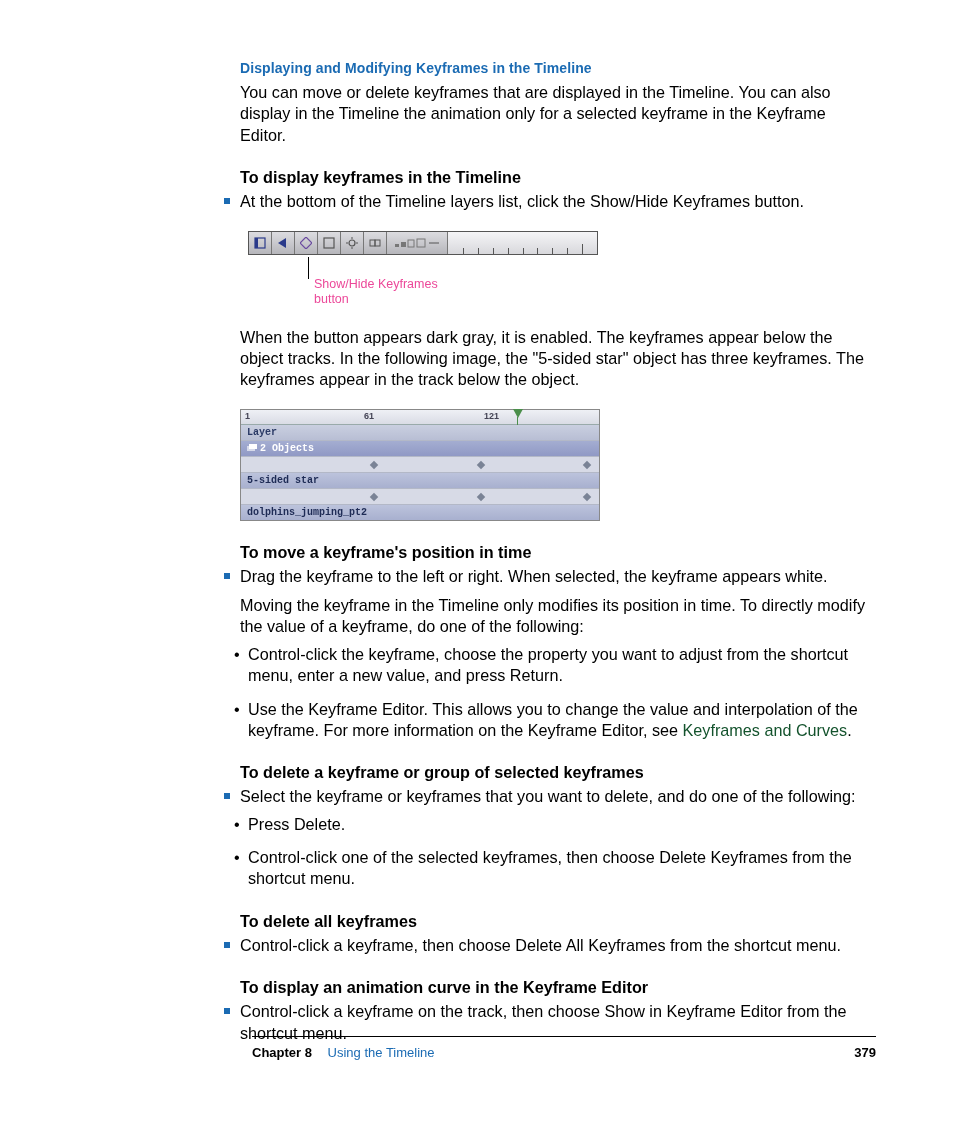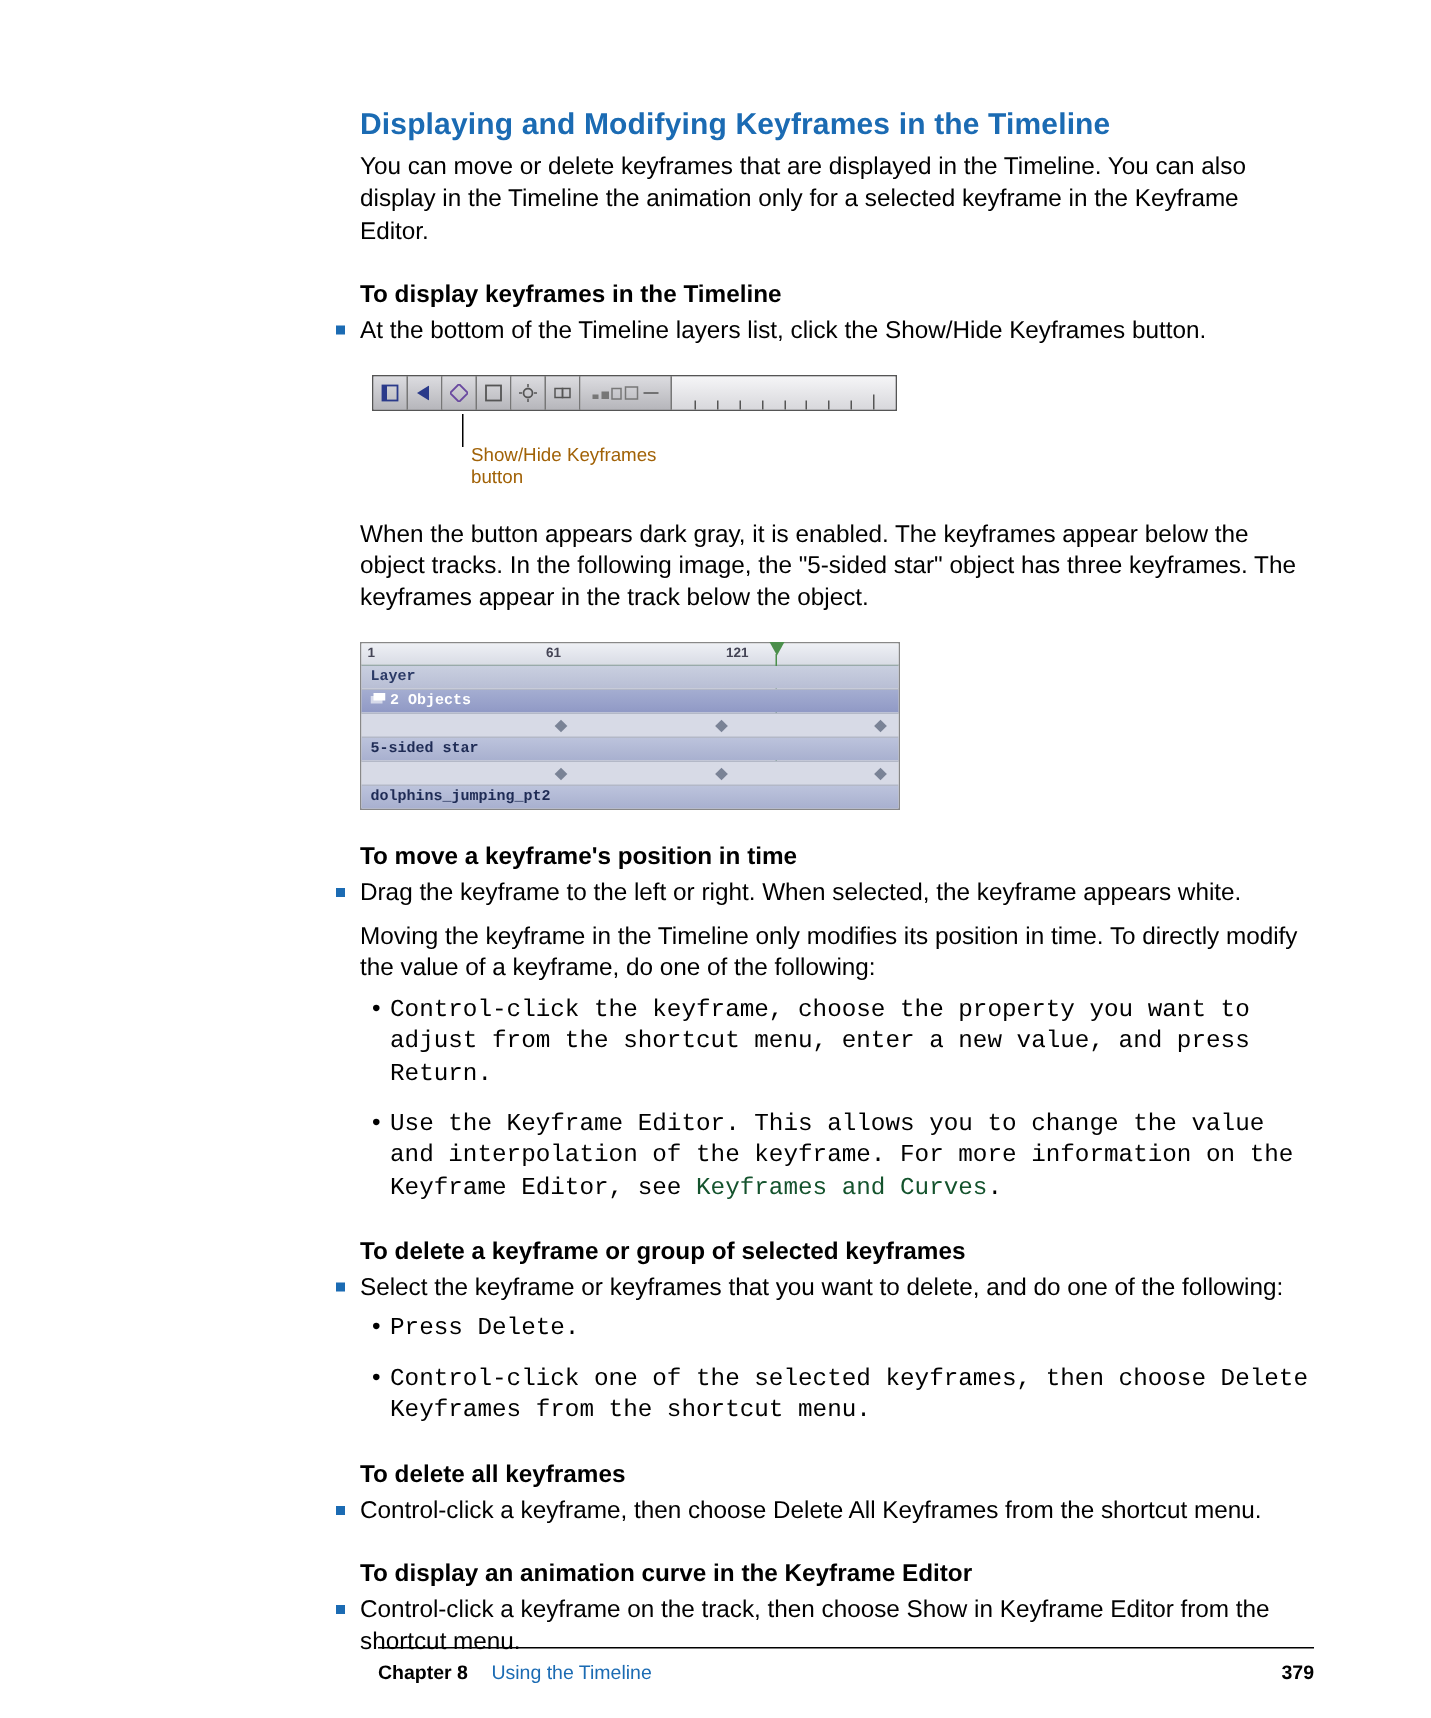"Displaying and Modifying Keyframes in" h2.section-title { font-size: 20px -> 14px; margin: 12px 0 6px 0 -> 0 0 6px 0 }
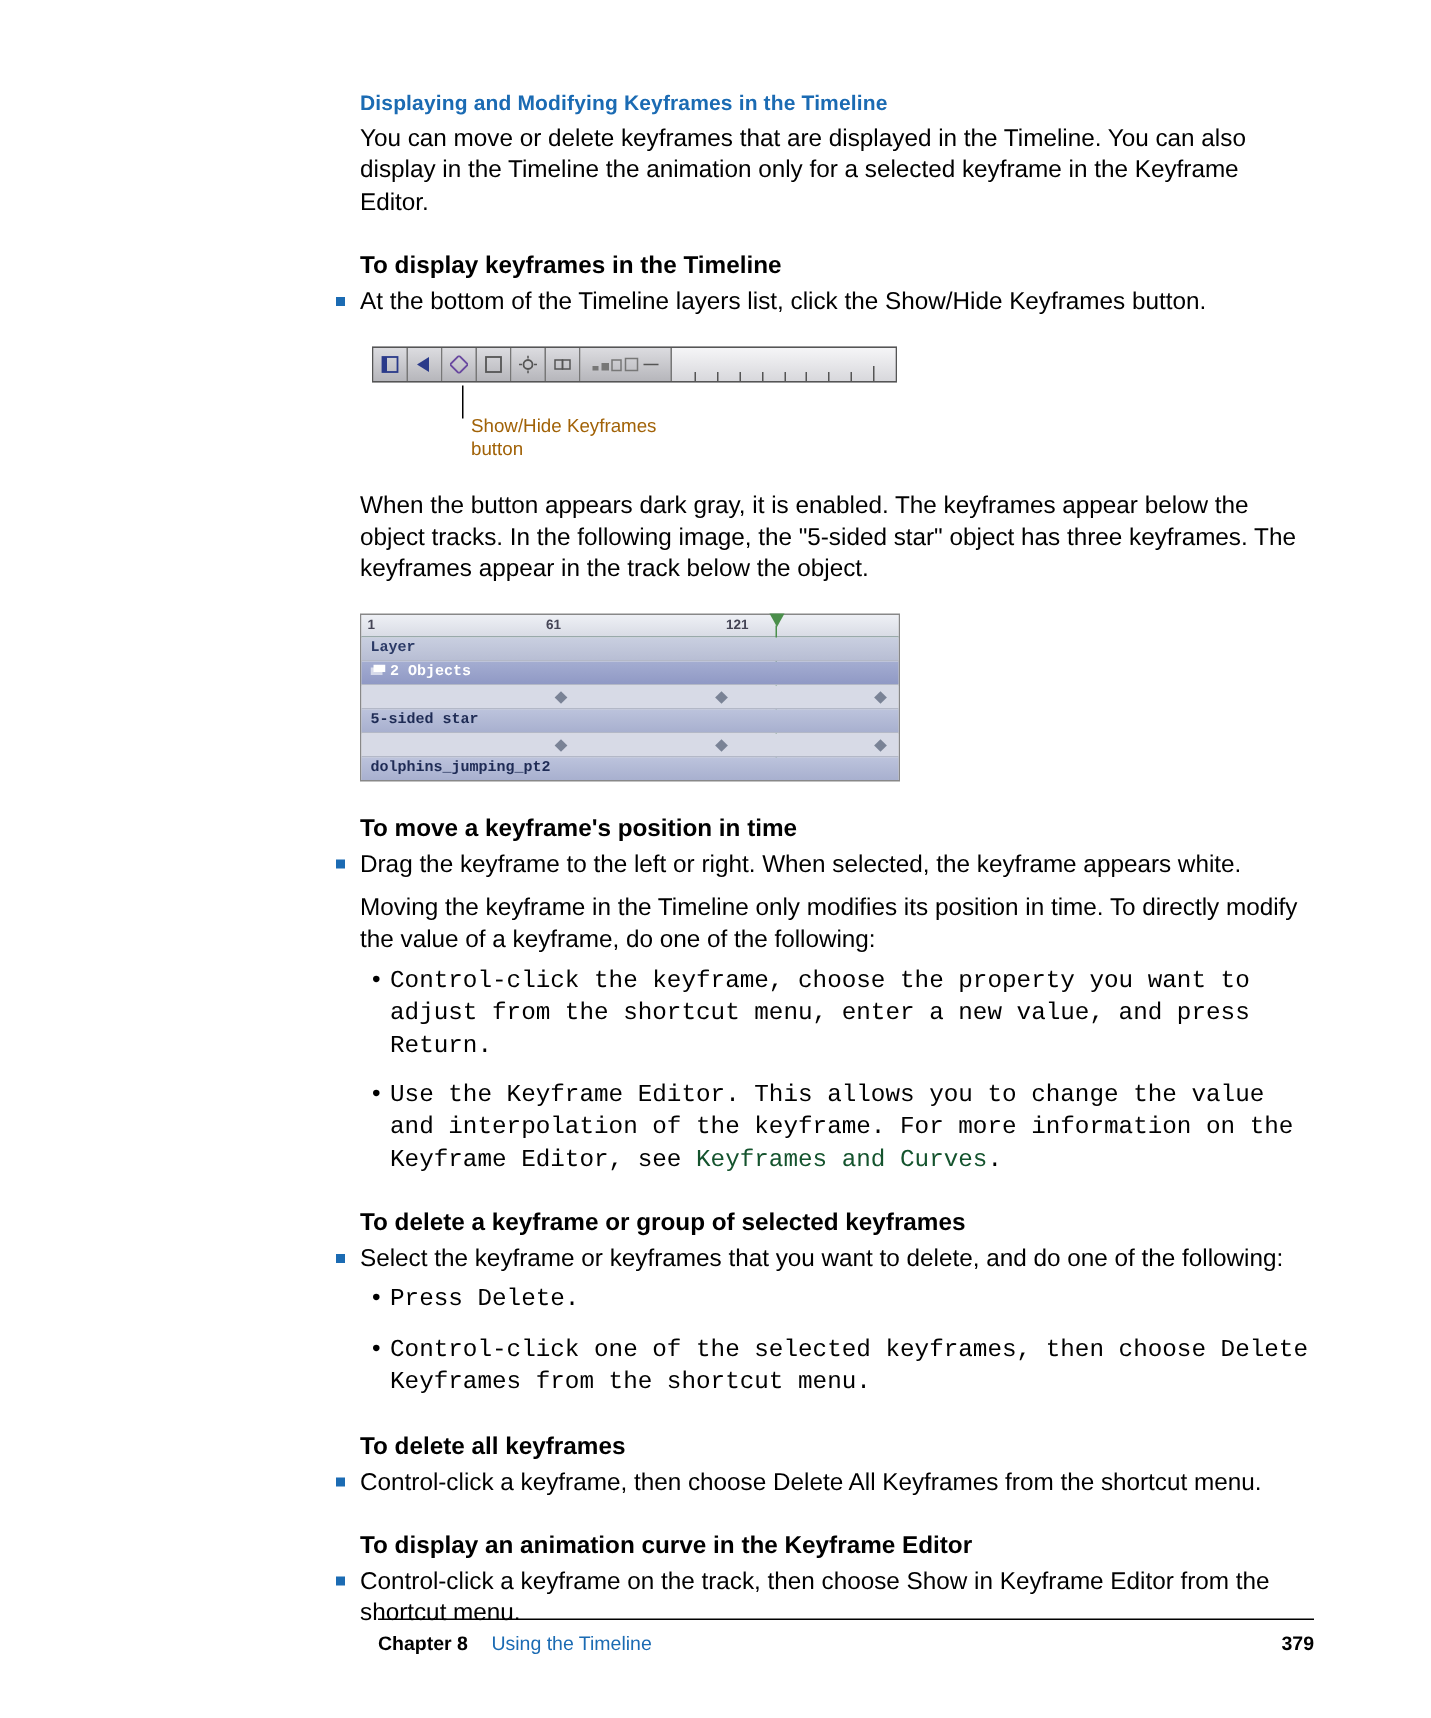"Show/Hide Keyframes button" .callout-text { color: #a16207 -> #ec4899 }
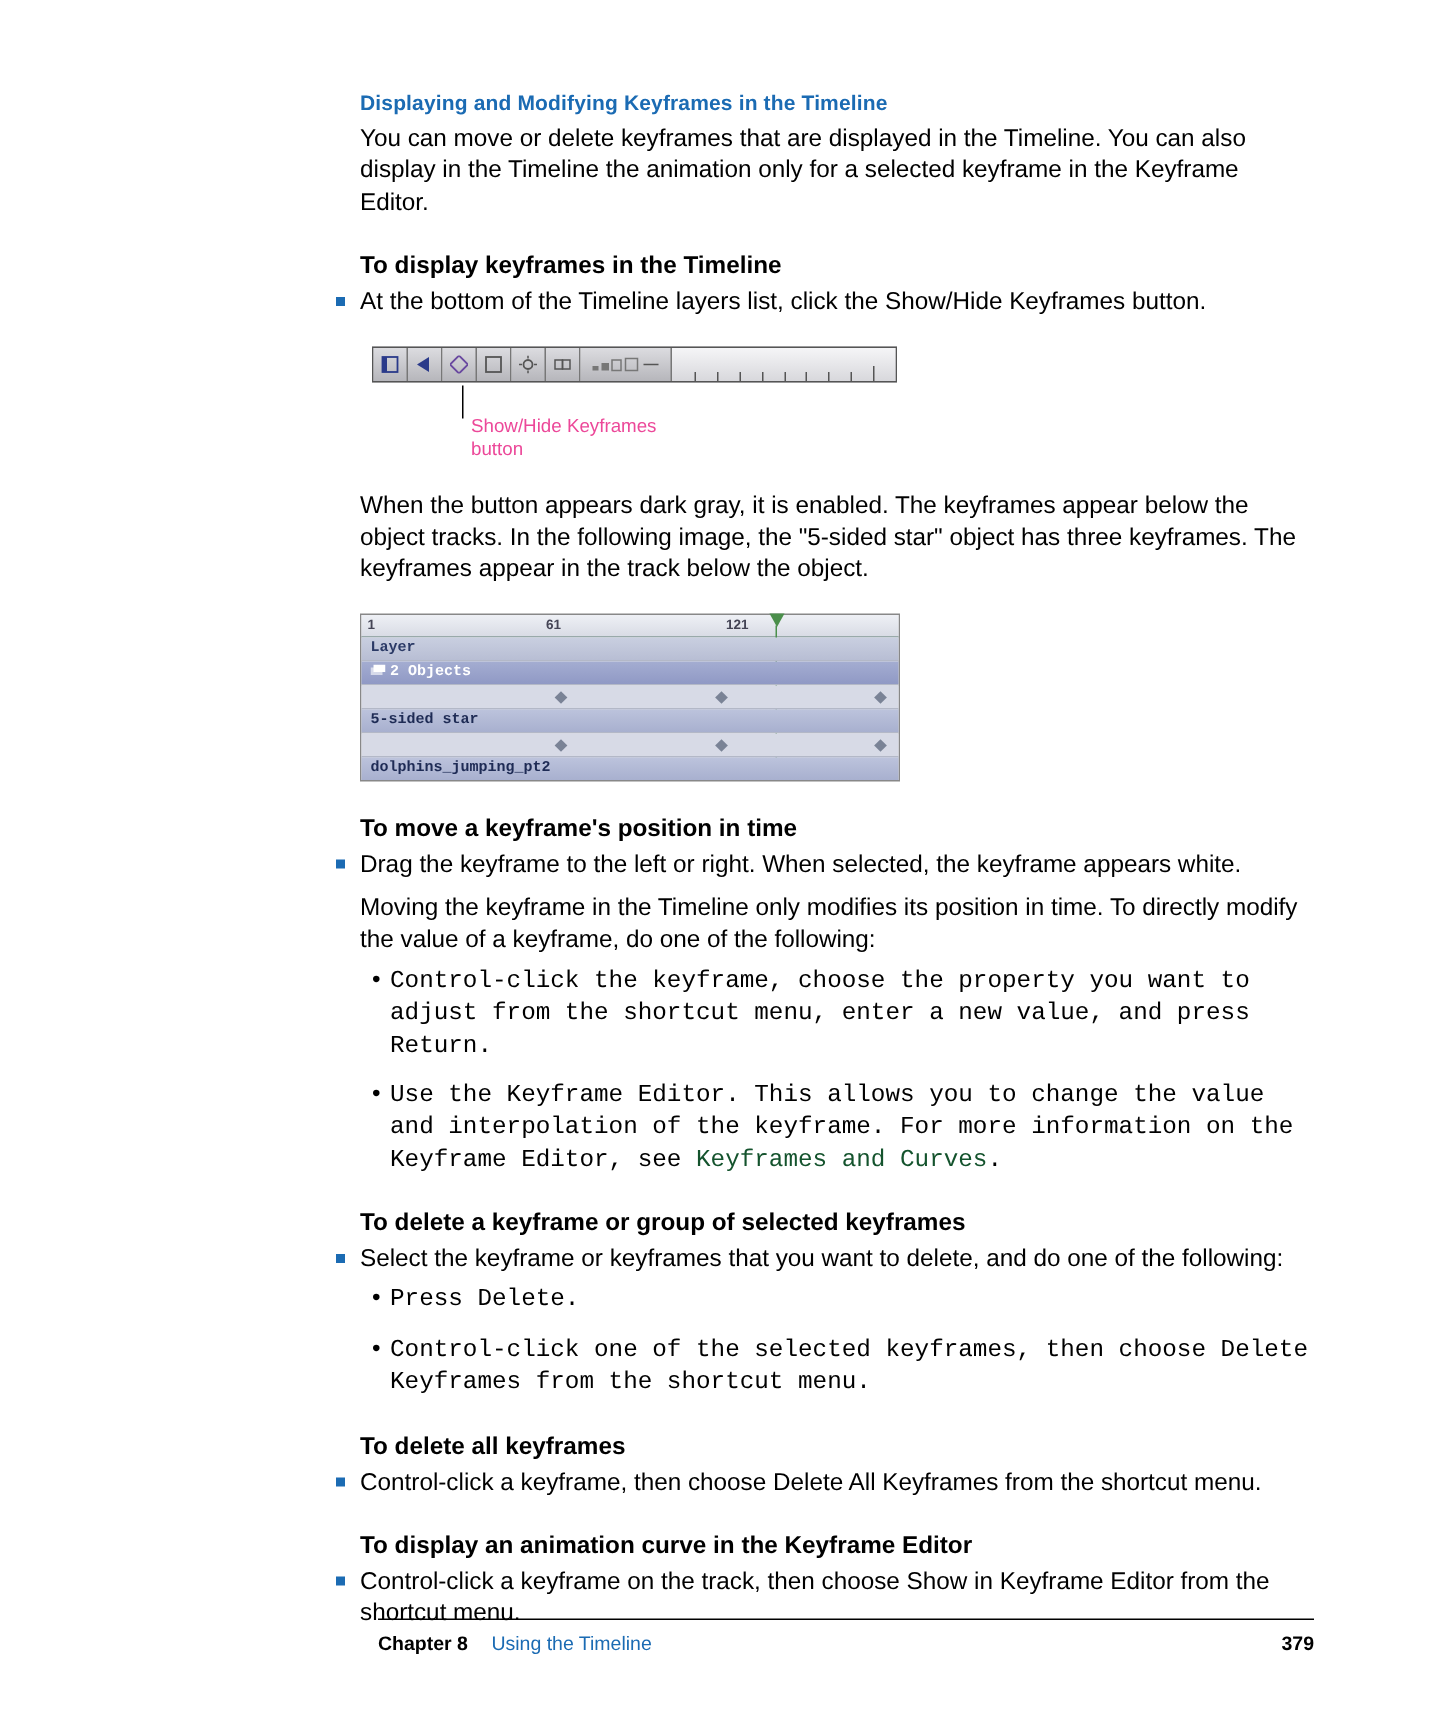"Control-click the keyframe, choose the" ul.dot { font-family: Liberation Mono, monospace -> none; margin: 6px 0 0 20px -> 6px 0 0 8px }
